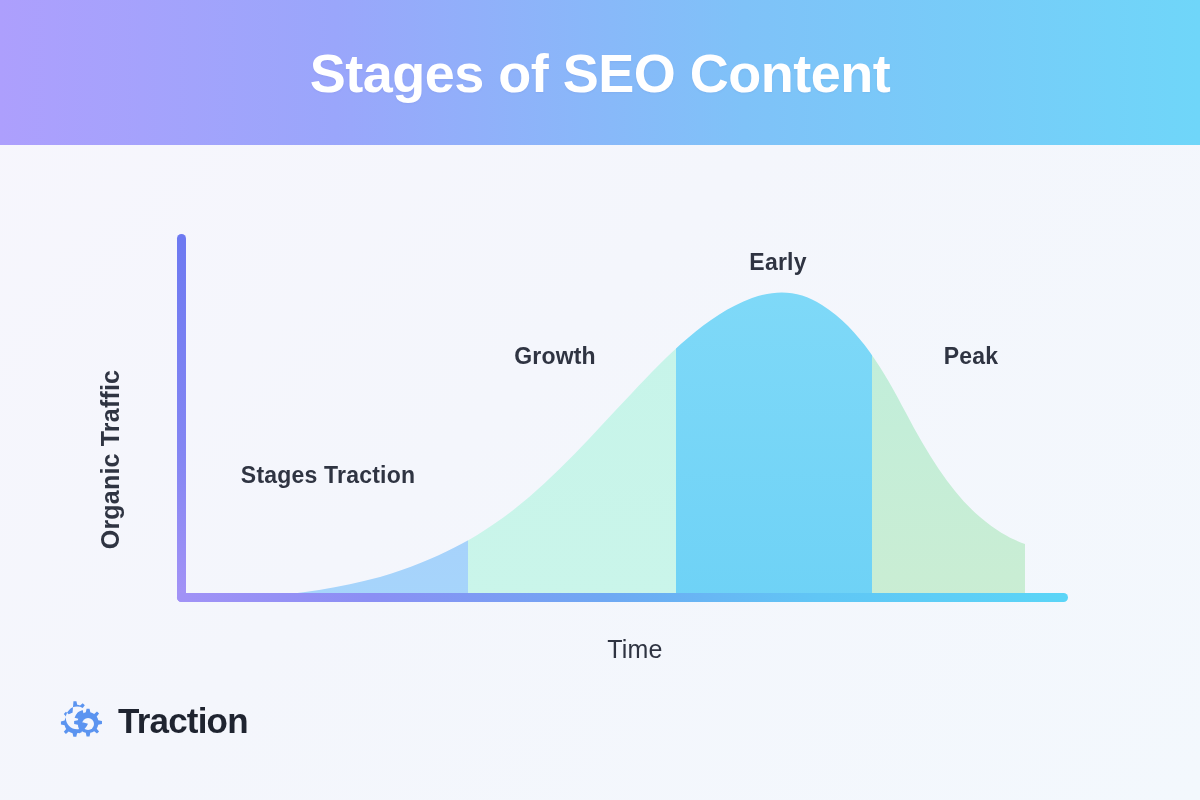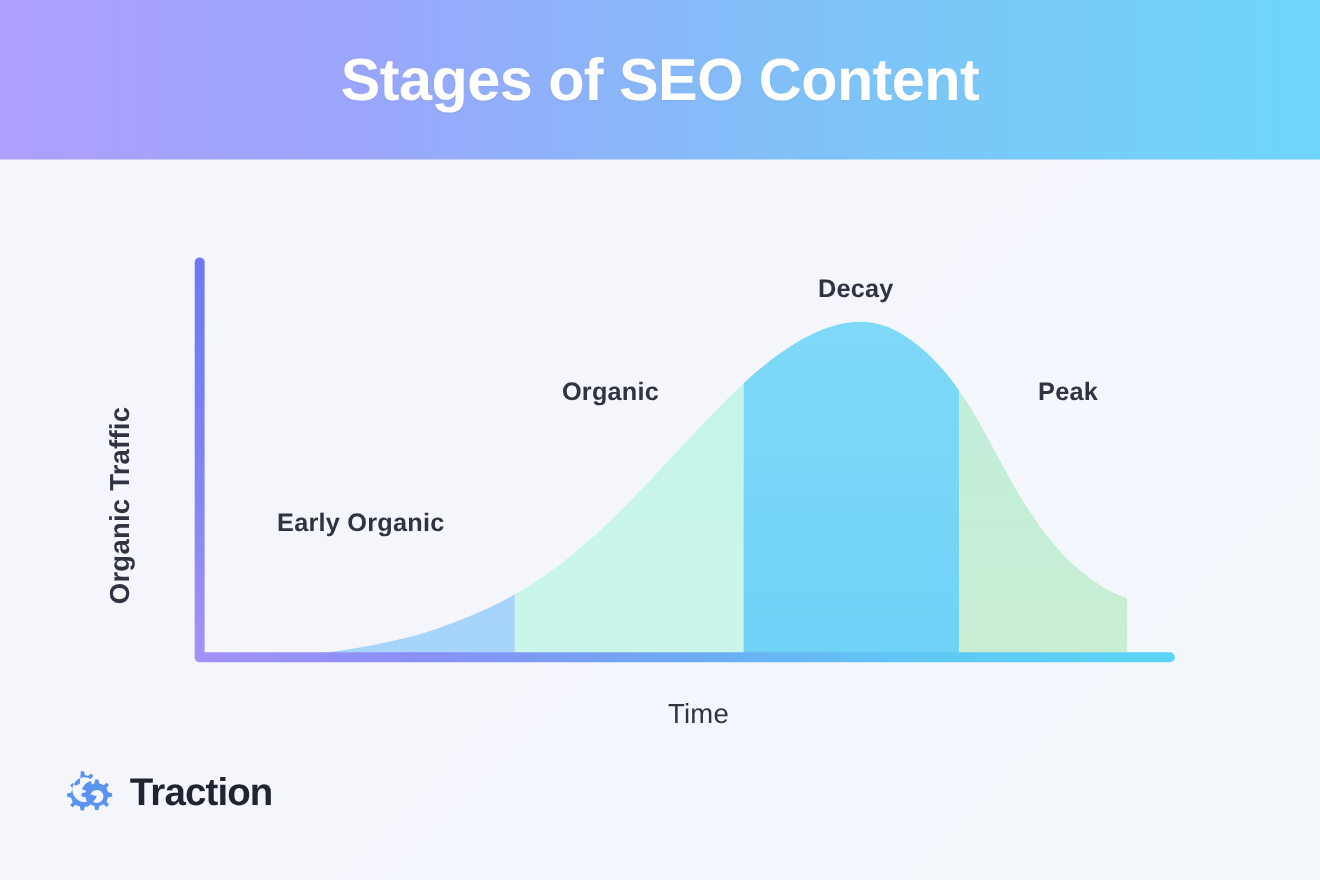"Decay" div.stage-label { text: Decay -> Early }
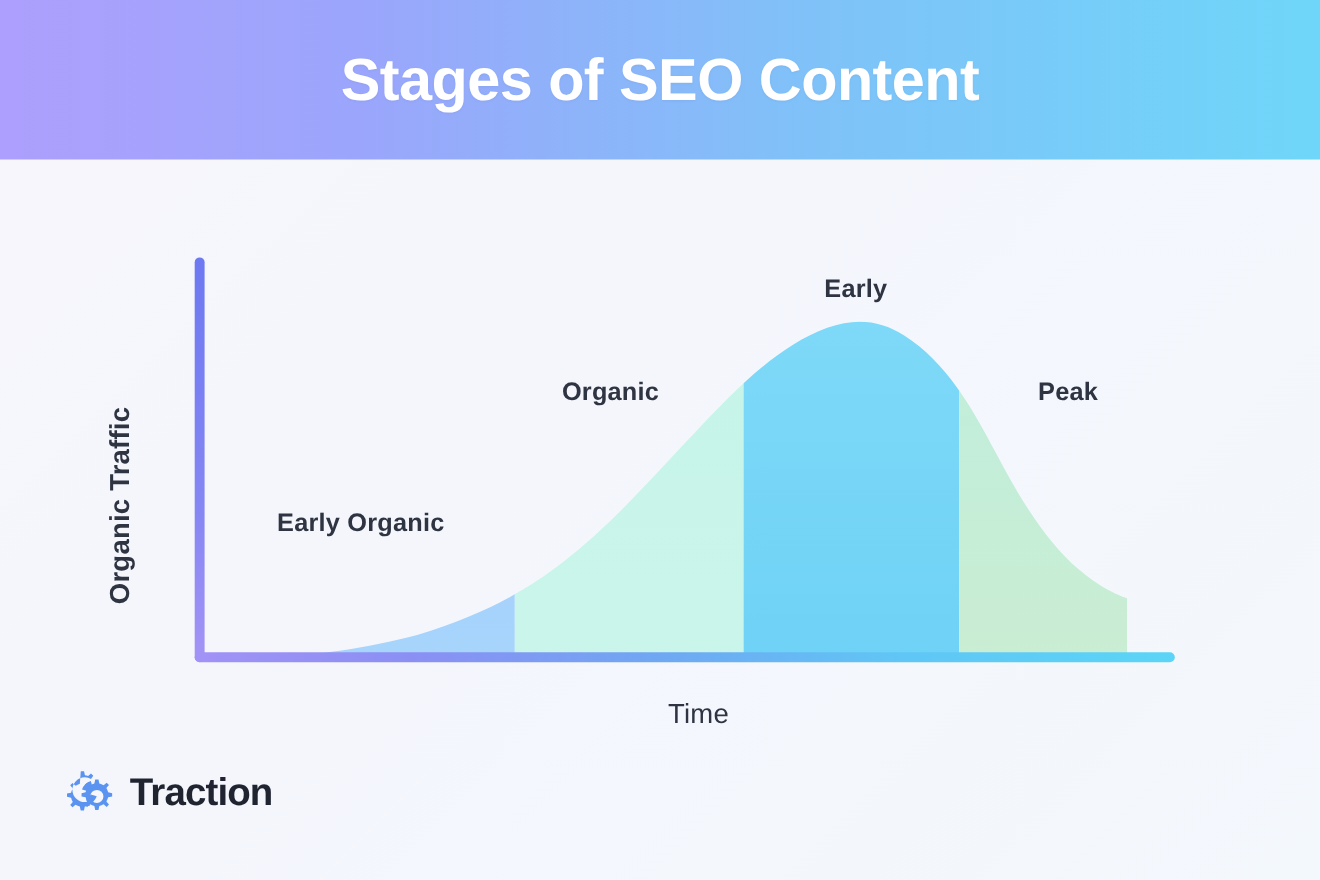"Organic" div.stage-label { text: Organic -> Growth }
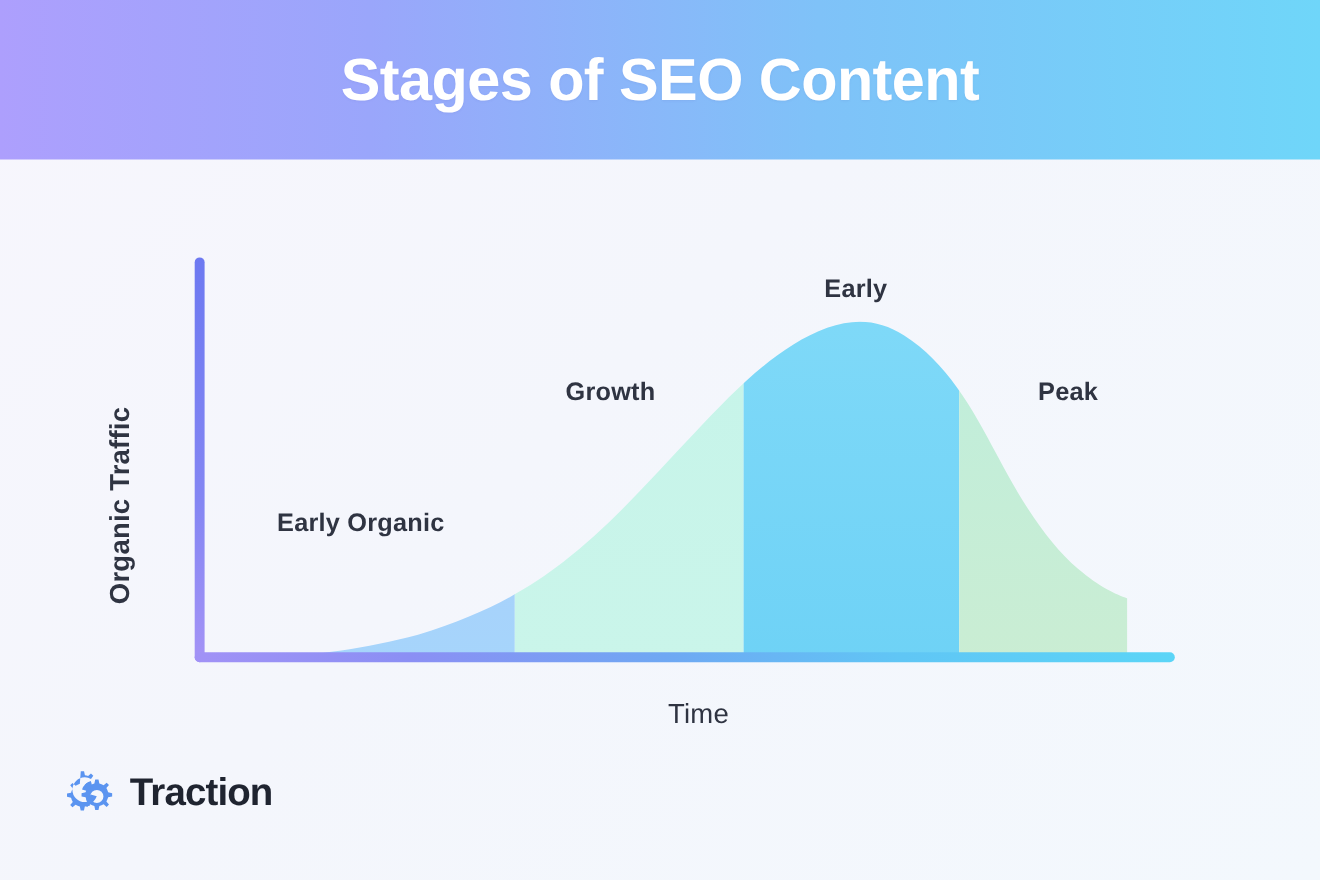"Early Organic" div.stage-label { text: Early Organic -> Stages Traction }
